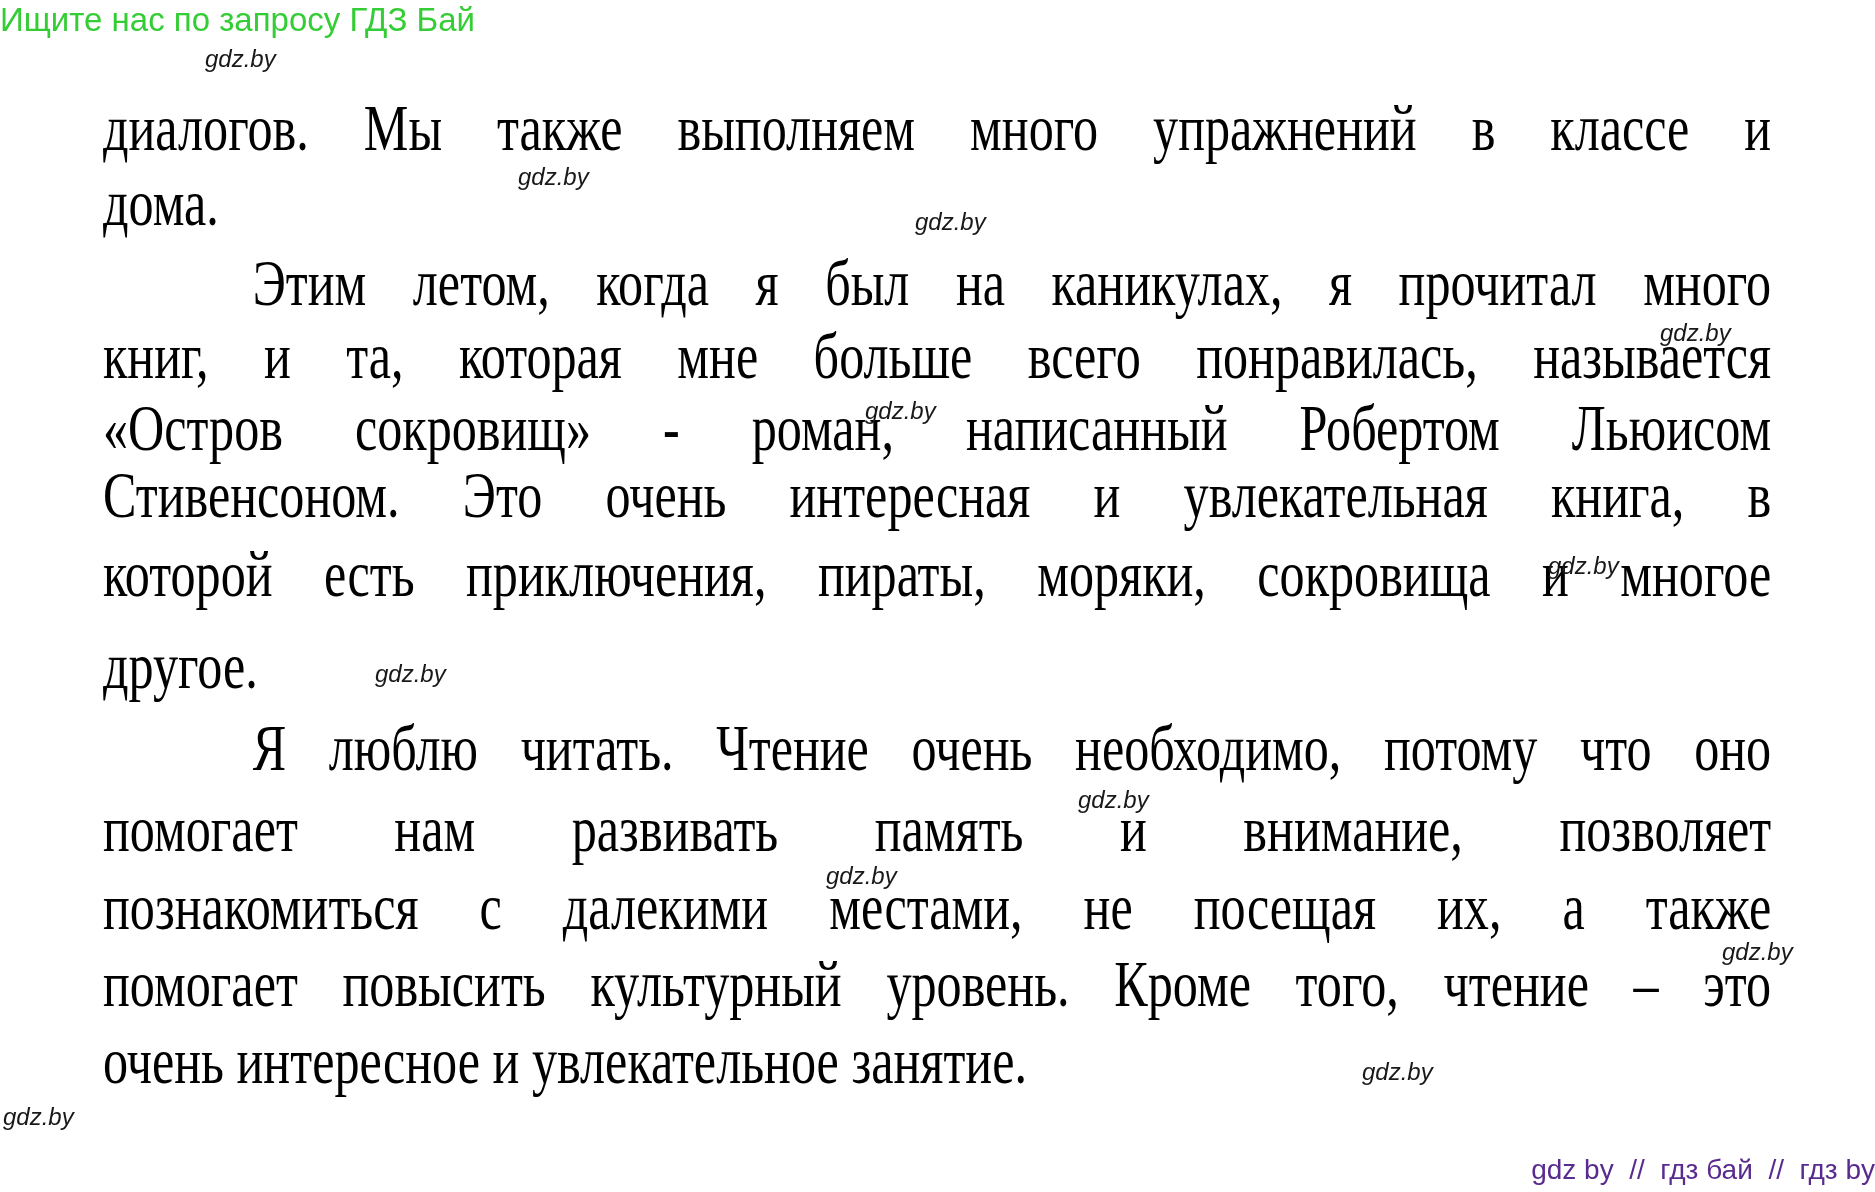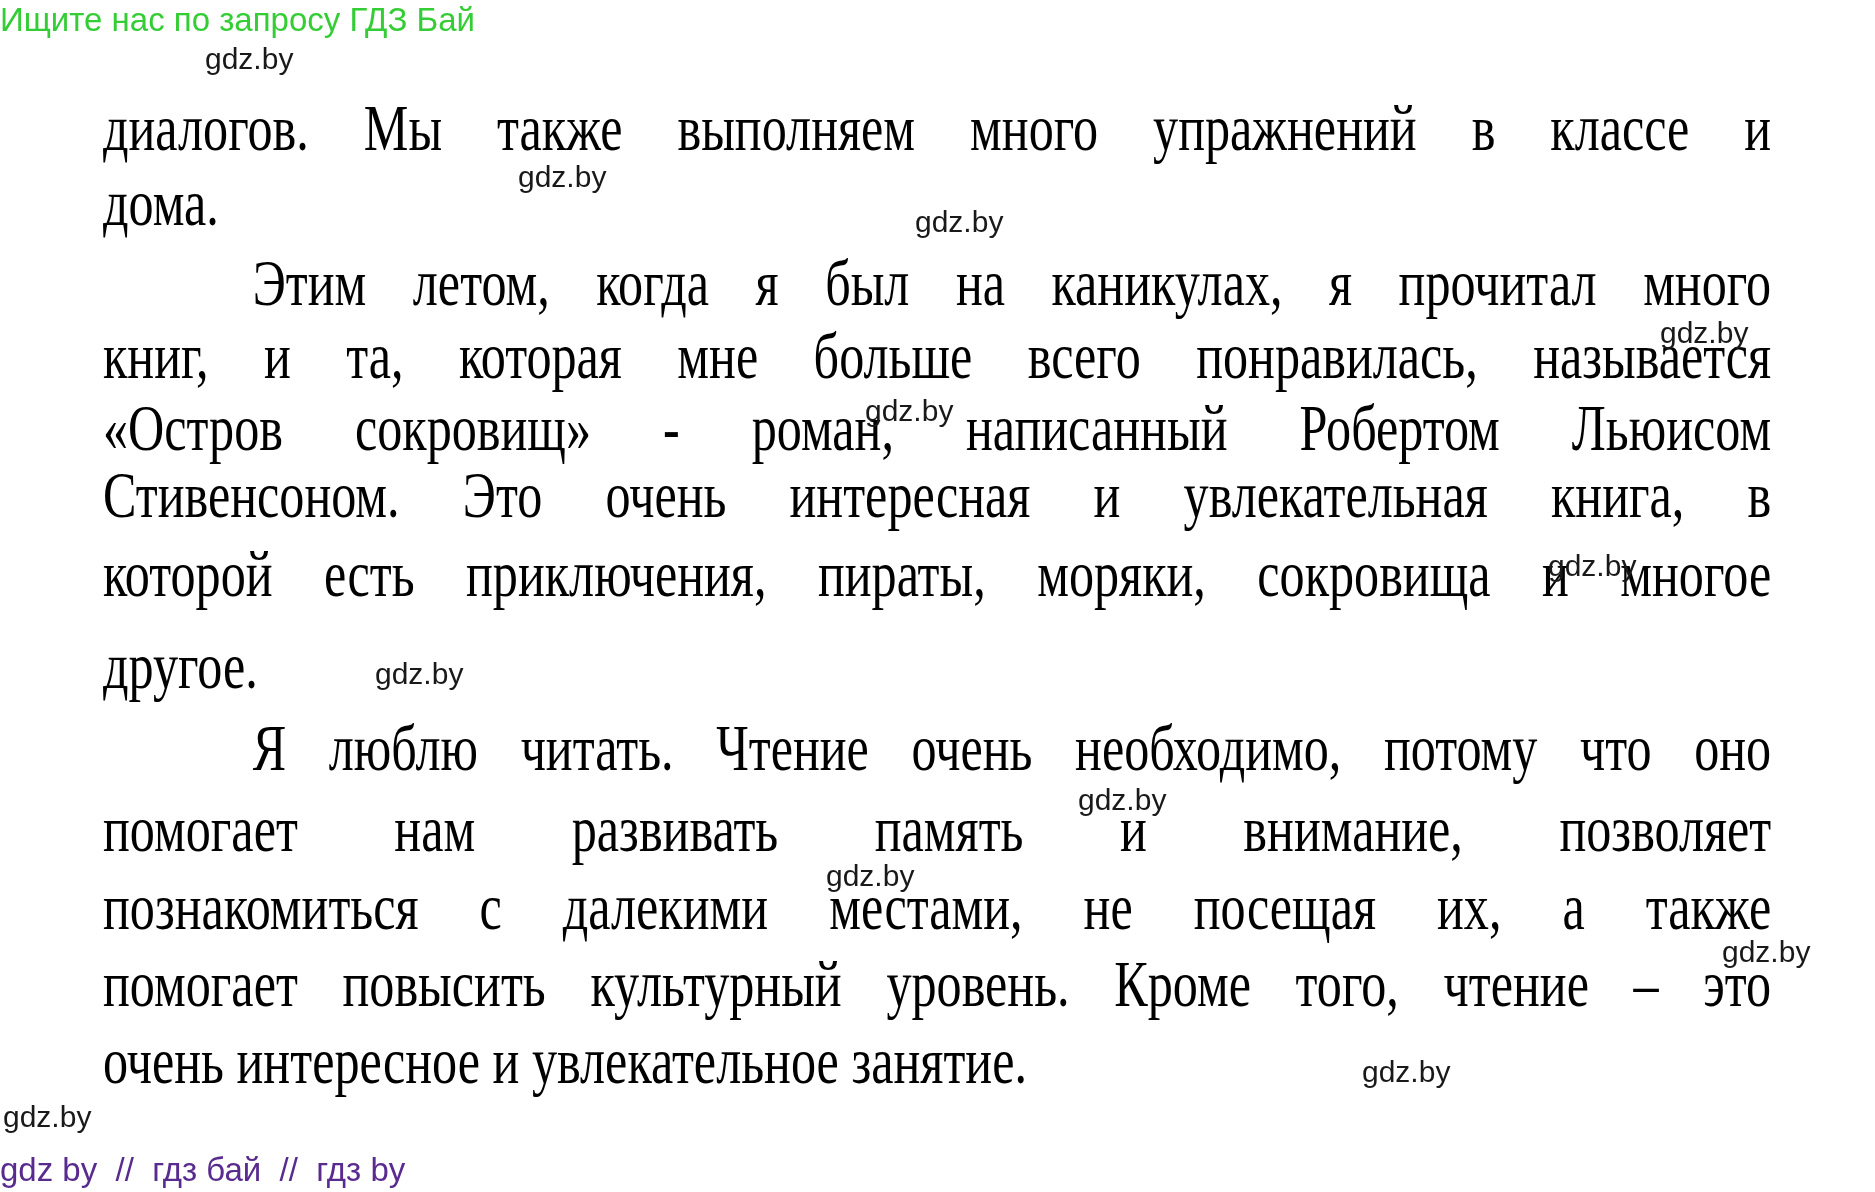"gdz.by" .wm { font-size: 30px -> 24px; font-style: none -> italic }
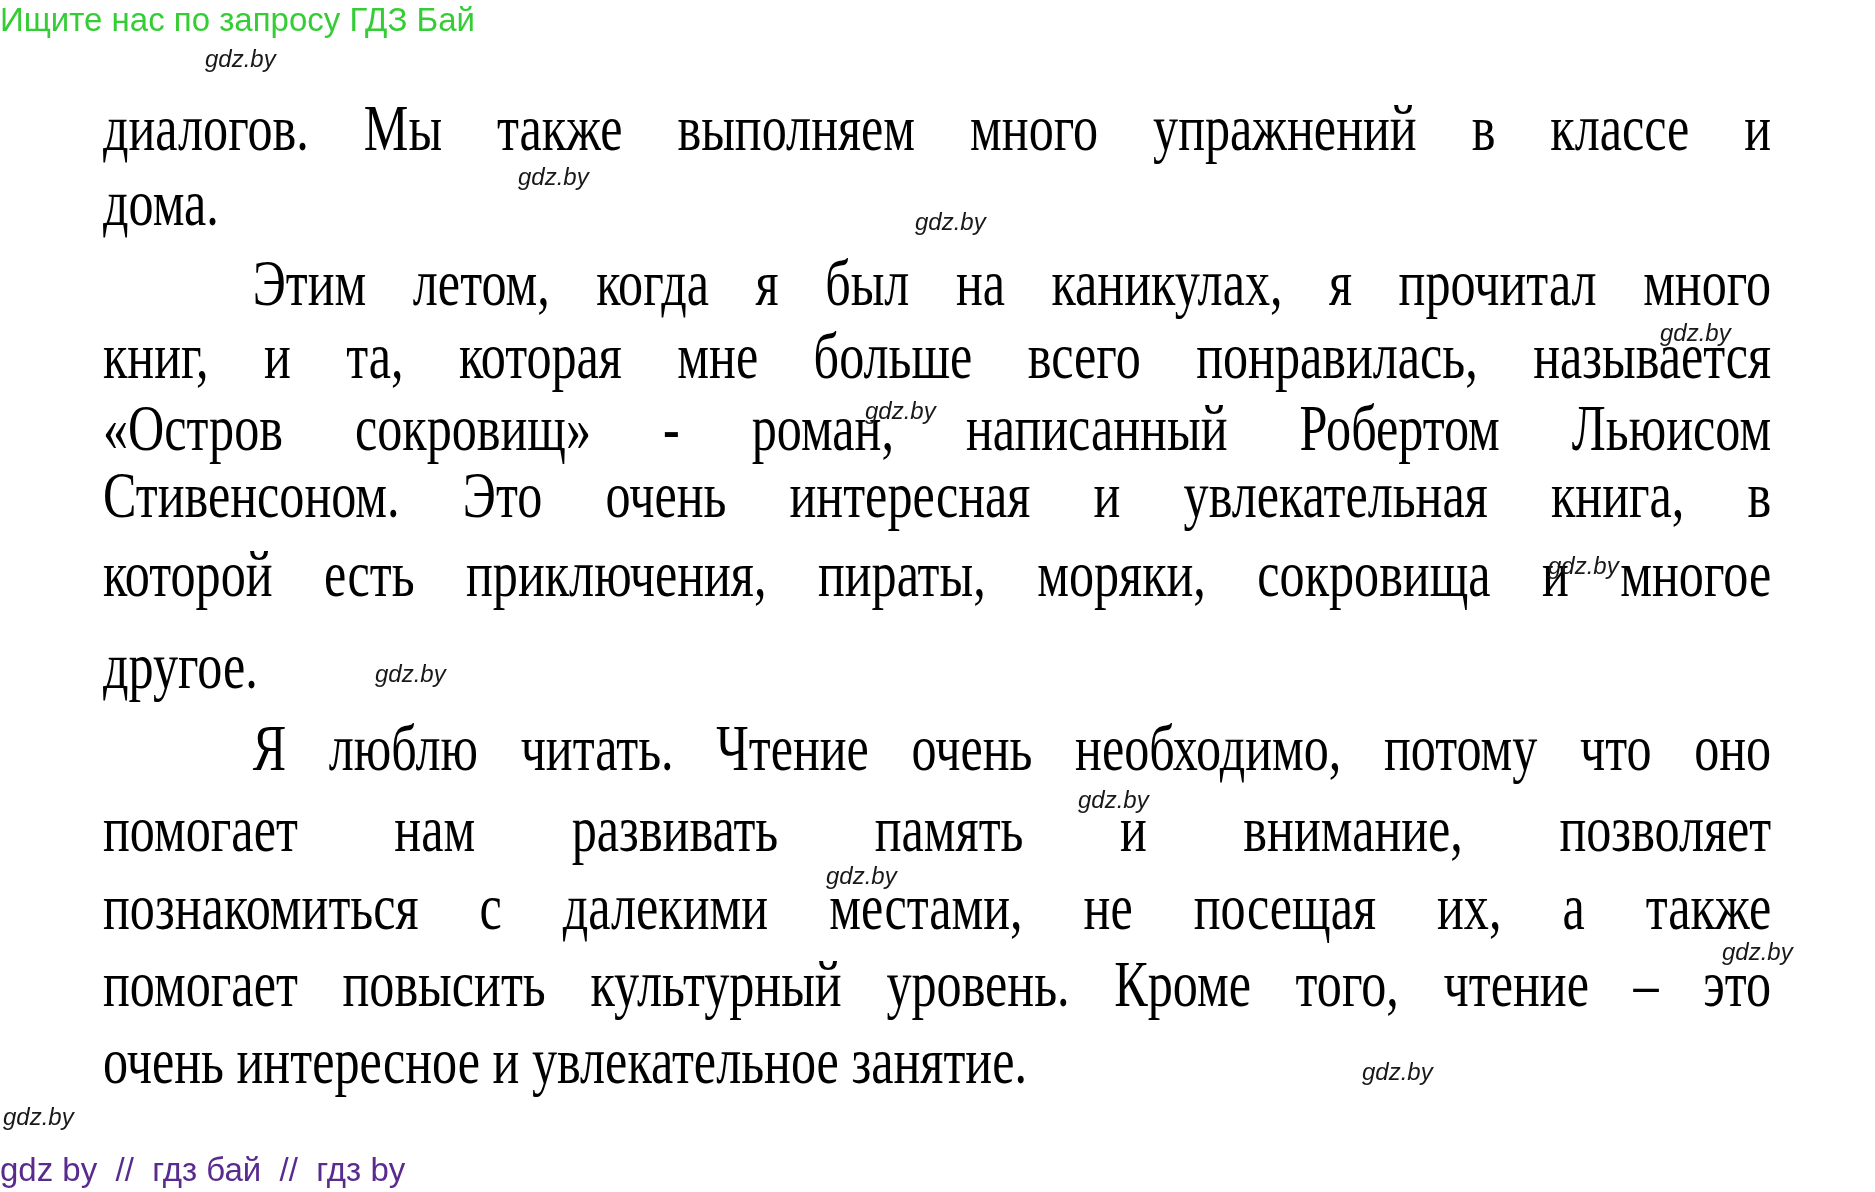"gdz by // гдз бай" .footer { font-size: 33px -> 28px; text-align: left -> right }
